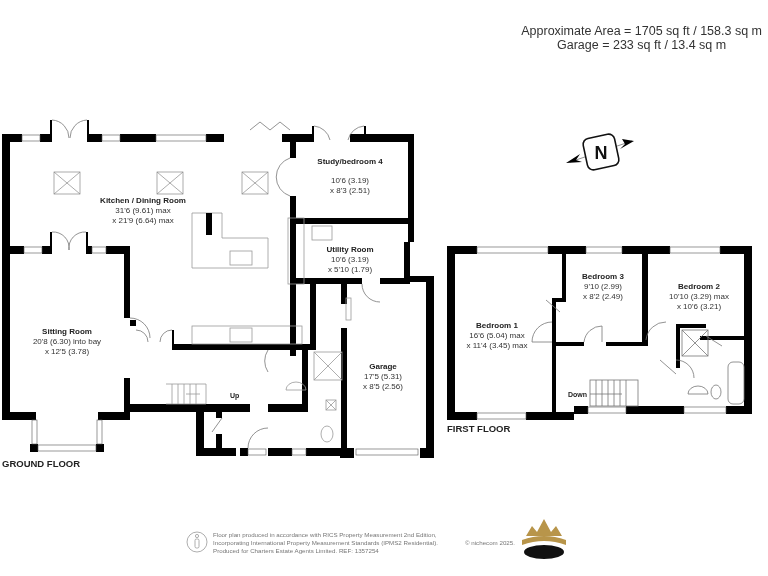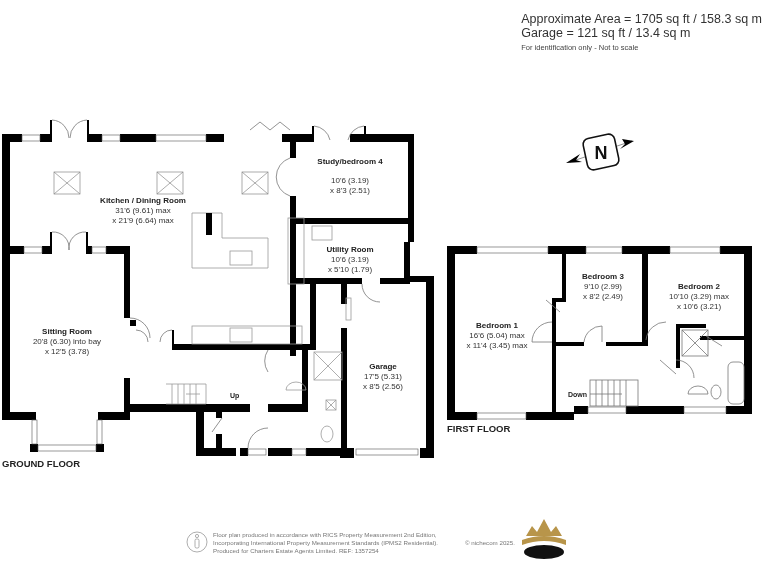"Approximate Area = 1705 sq" .area-block { text-align: left -> center; top: 12px -> 24px }
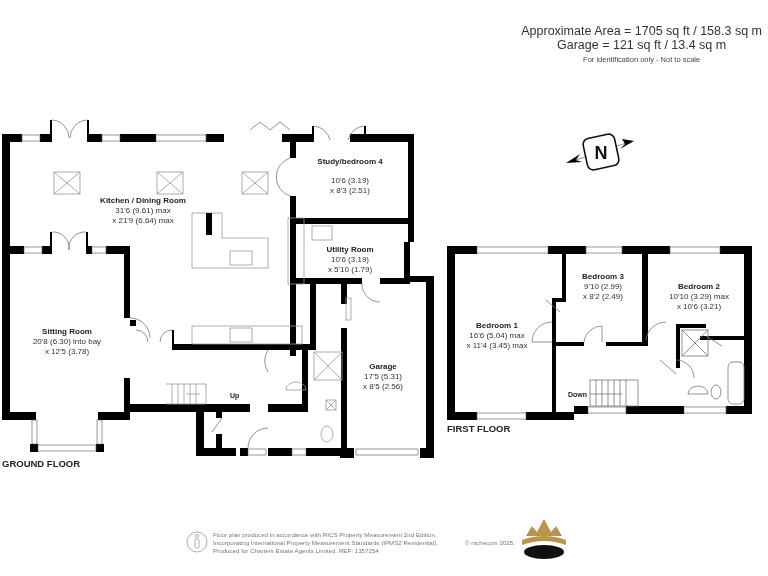"Garage = 121 sq ft" div { text: 121 -> 233 }
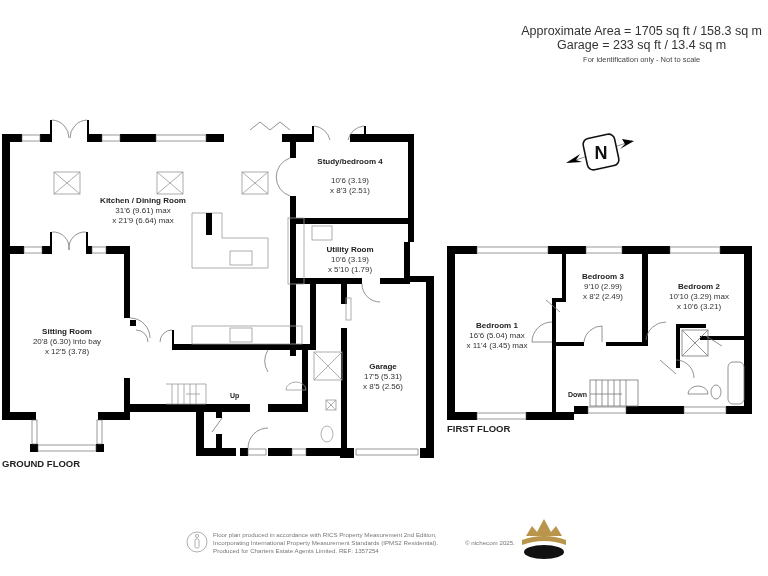"For identification only - Not" div.note { html: <div>For identification only - Not to scale</div> -> none }
